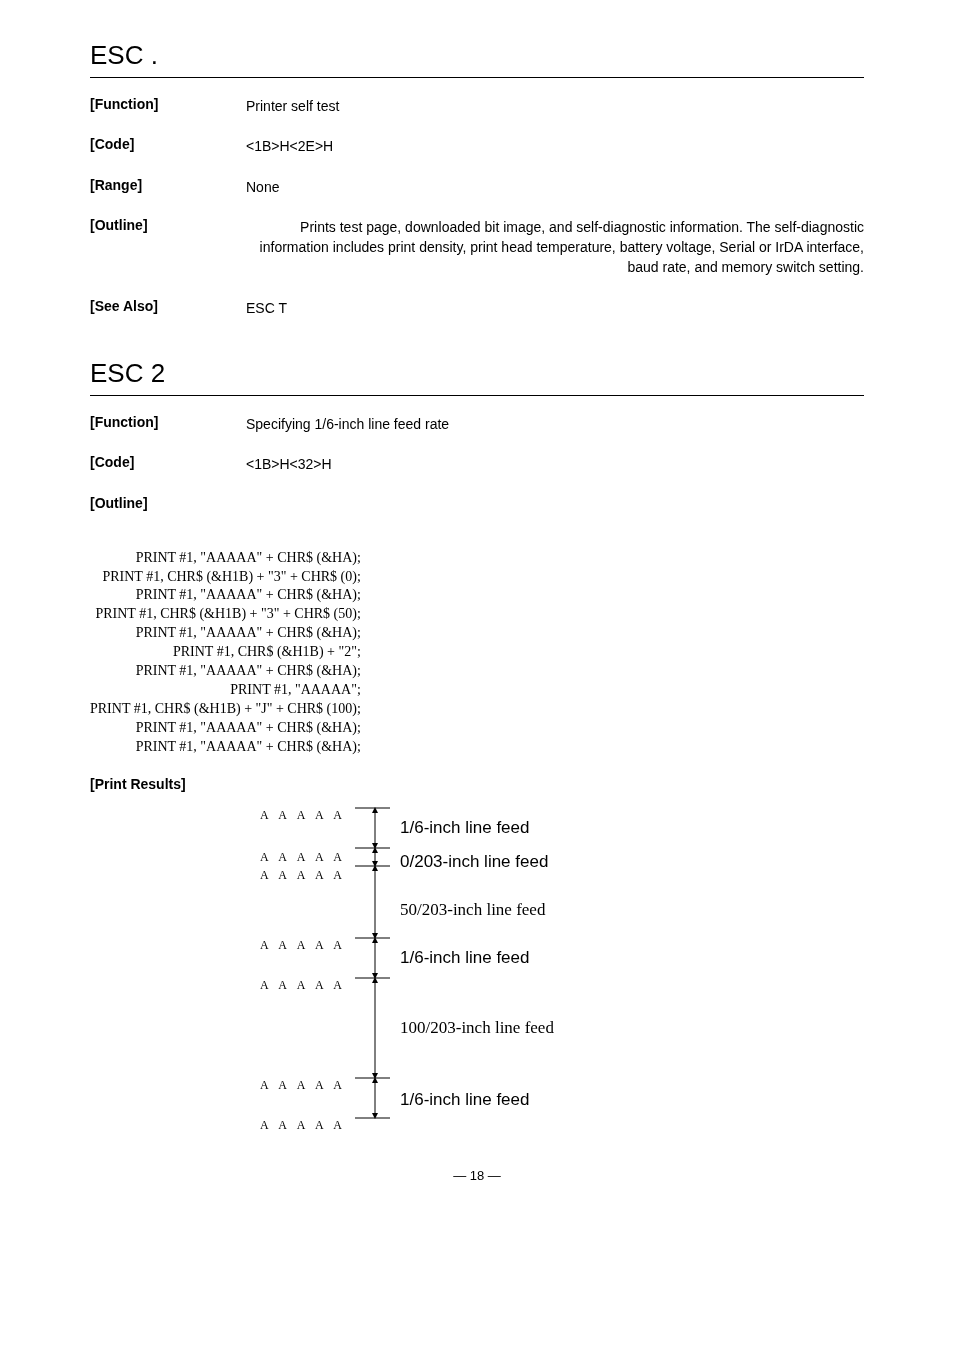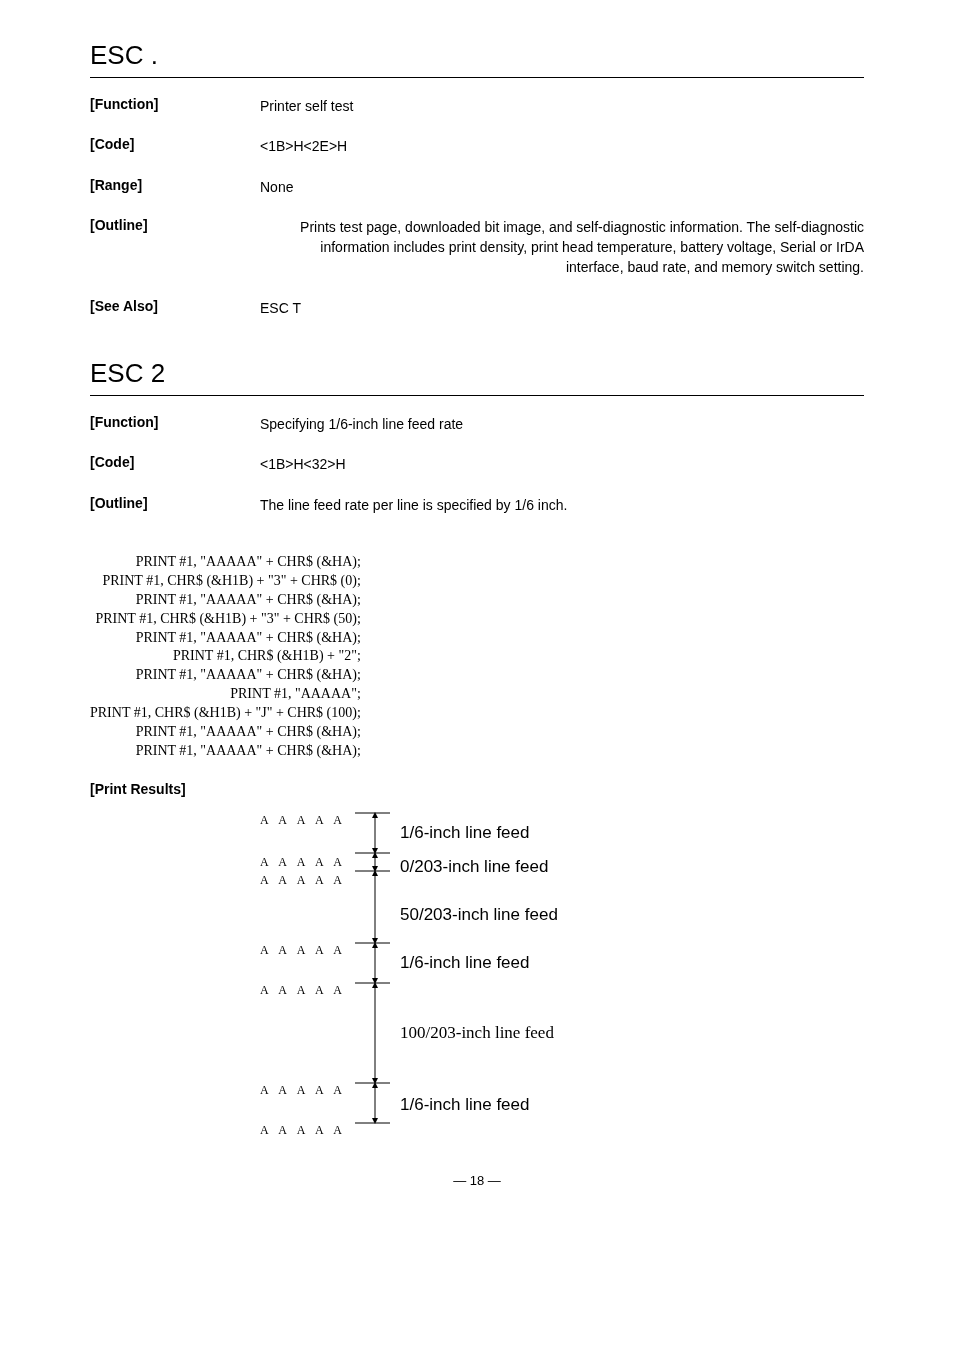"[Function]" .label { width: 170px -> 156px }
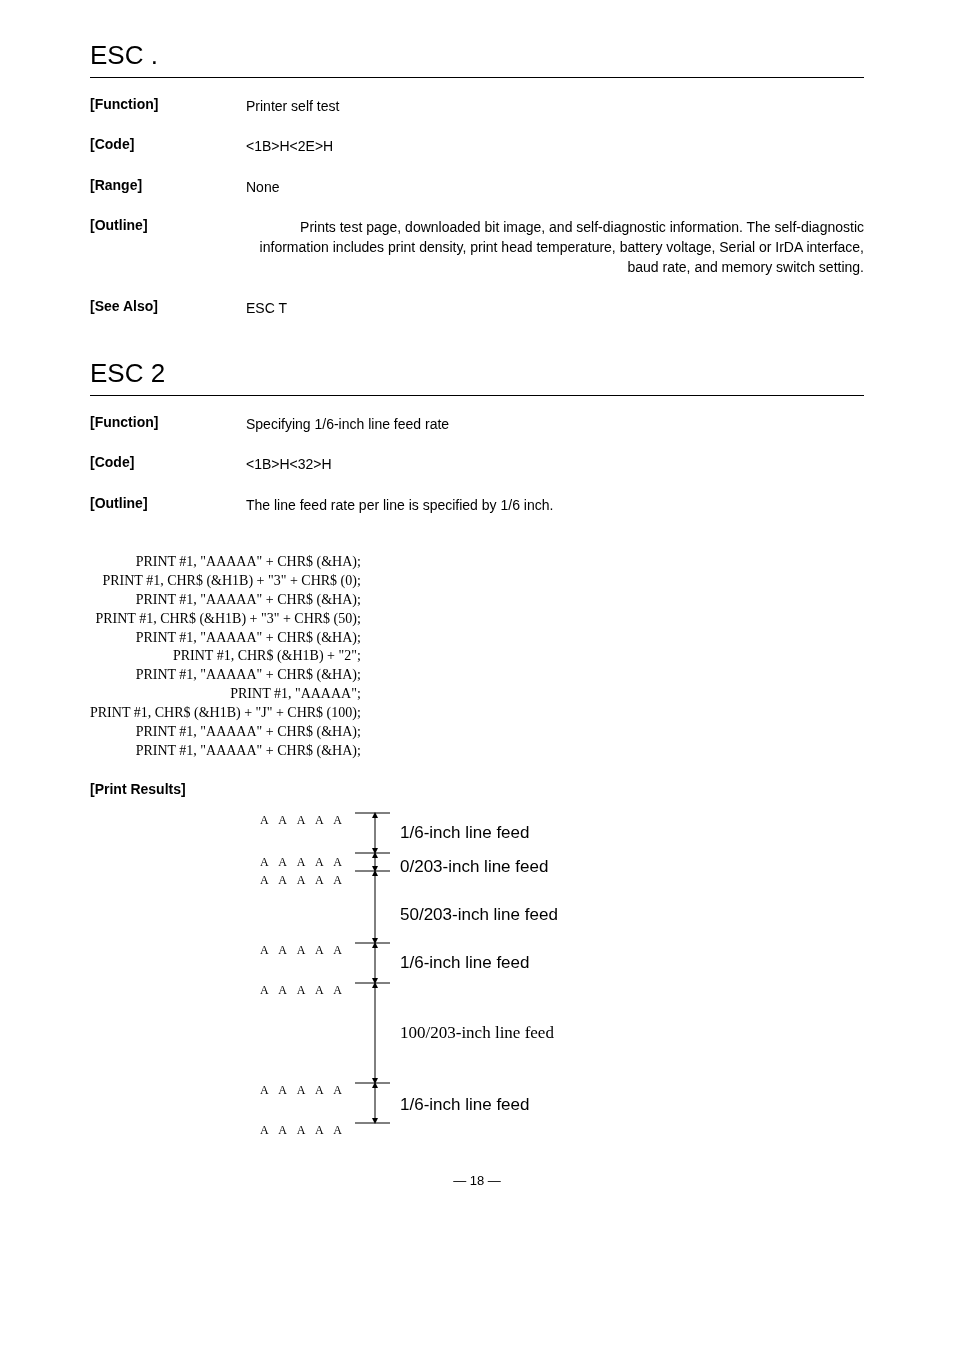"The line feed rate per" div.value { html: <div>The line feed rate per line is specified by 1/6 inch.</div> -> none }
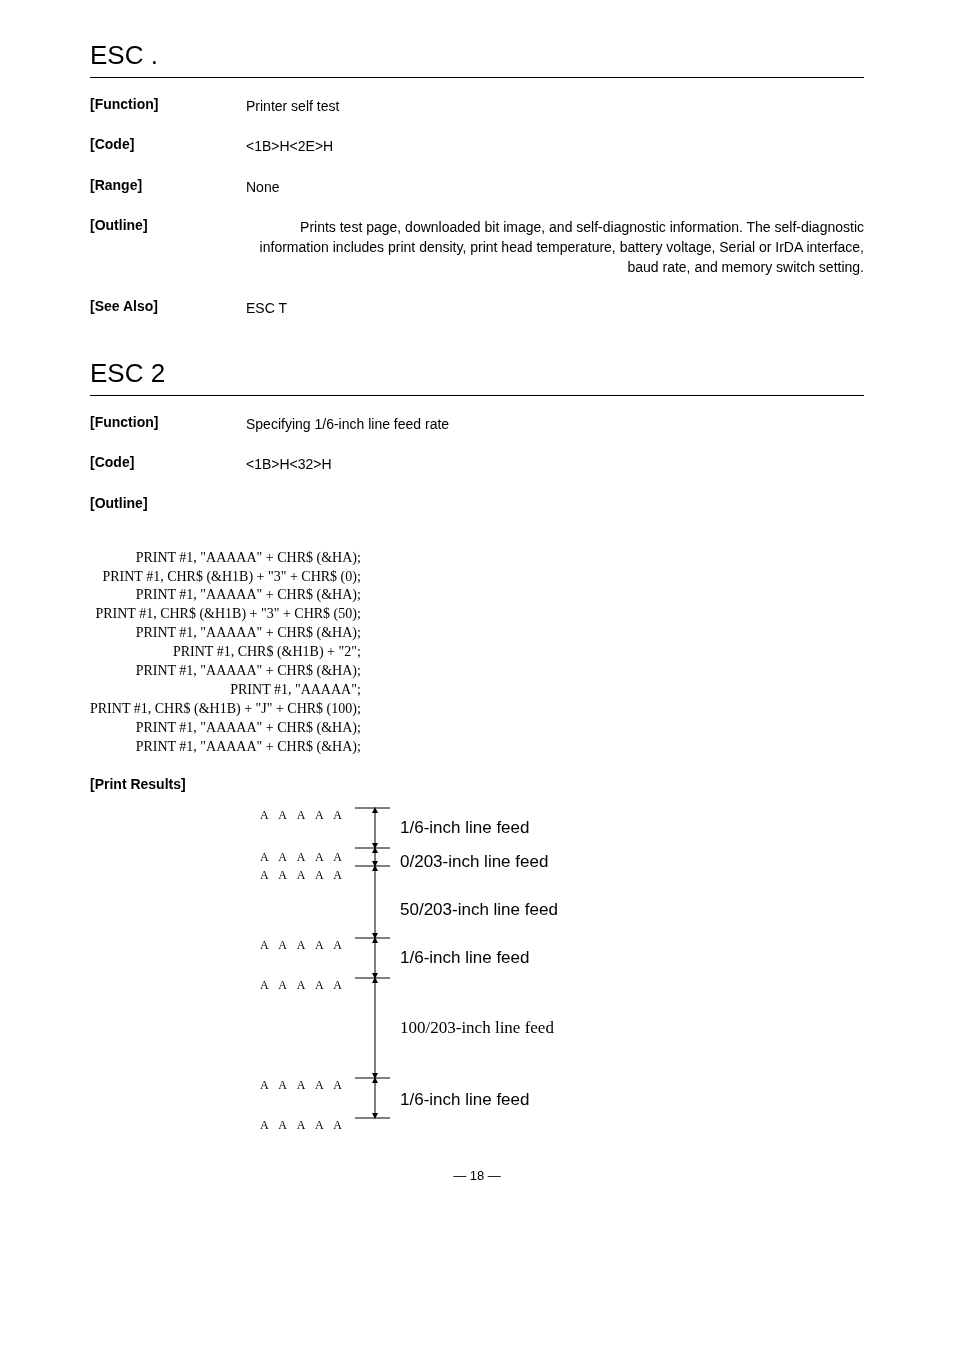"50/203-inch line feed" div.d-lbl { font-family: none -> Liberation Serif, serif }
